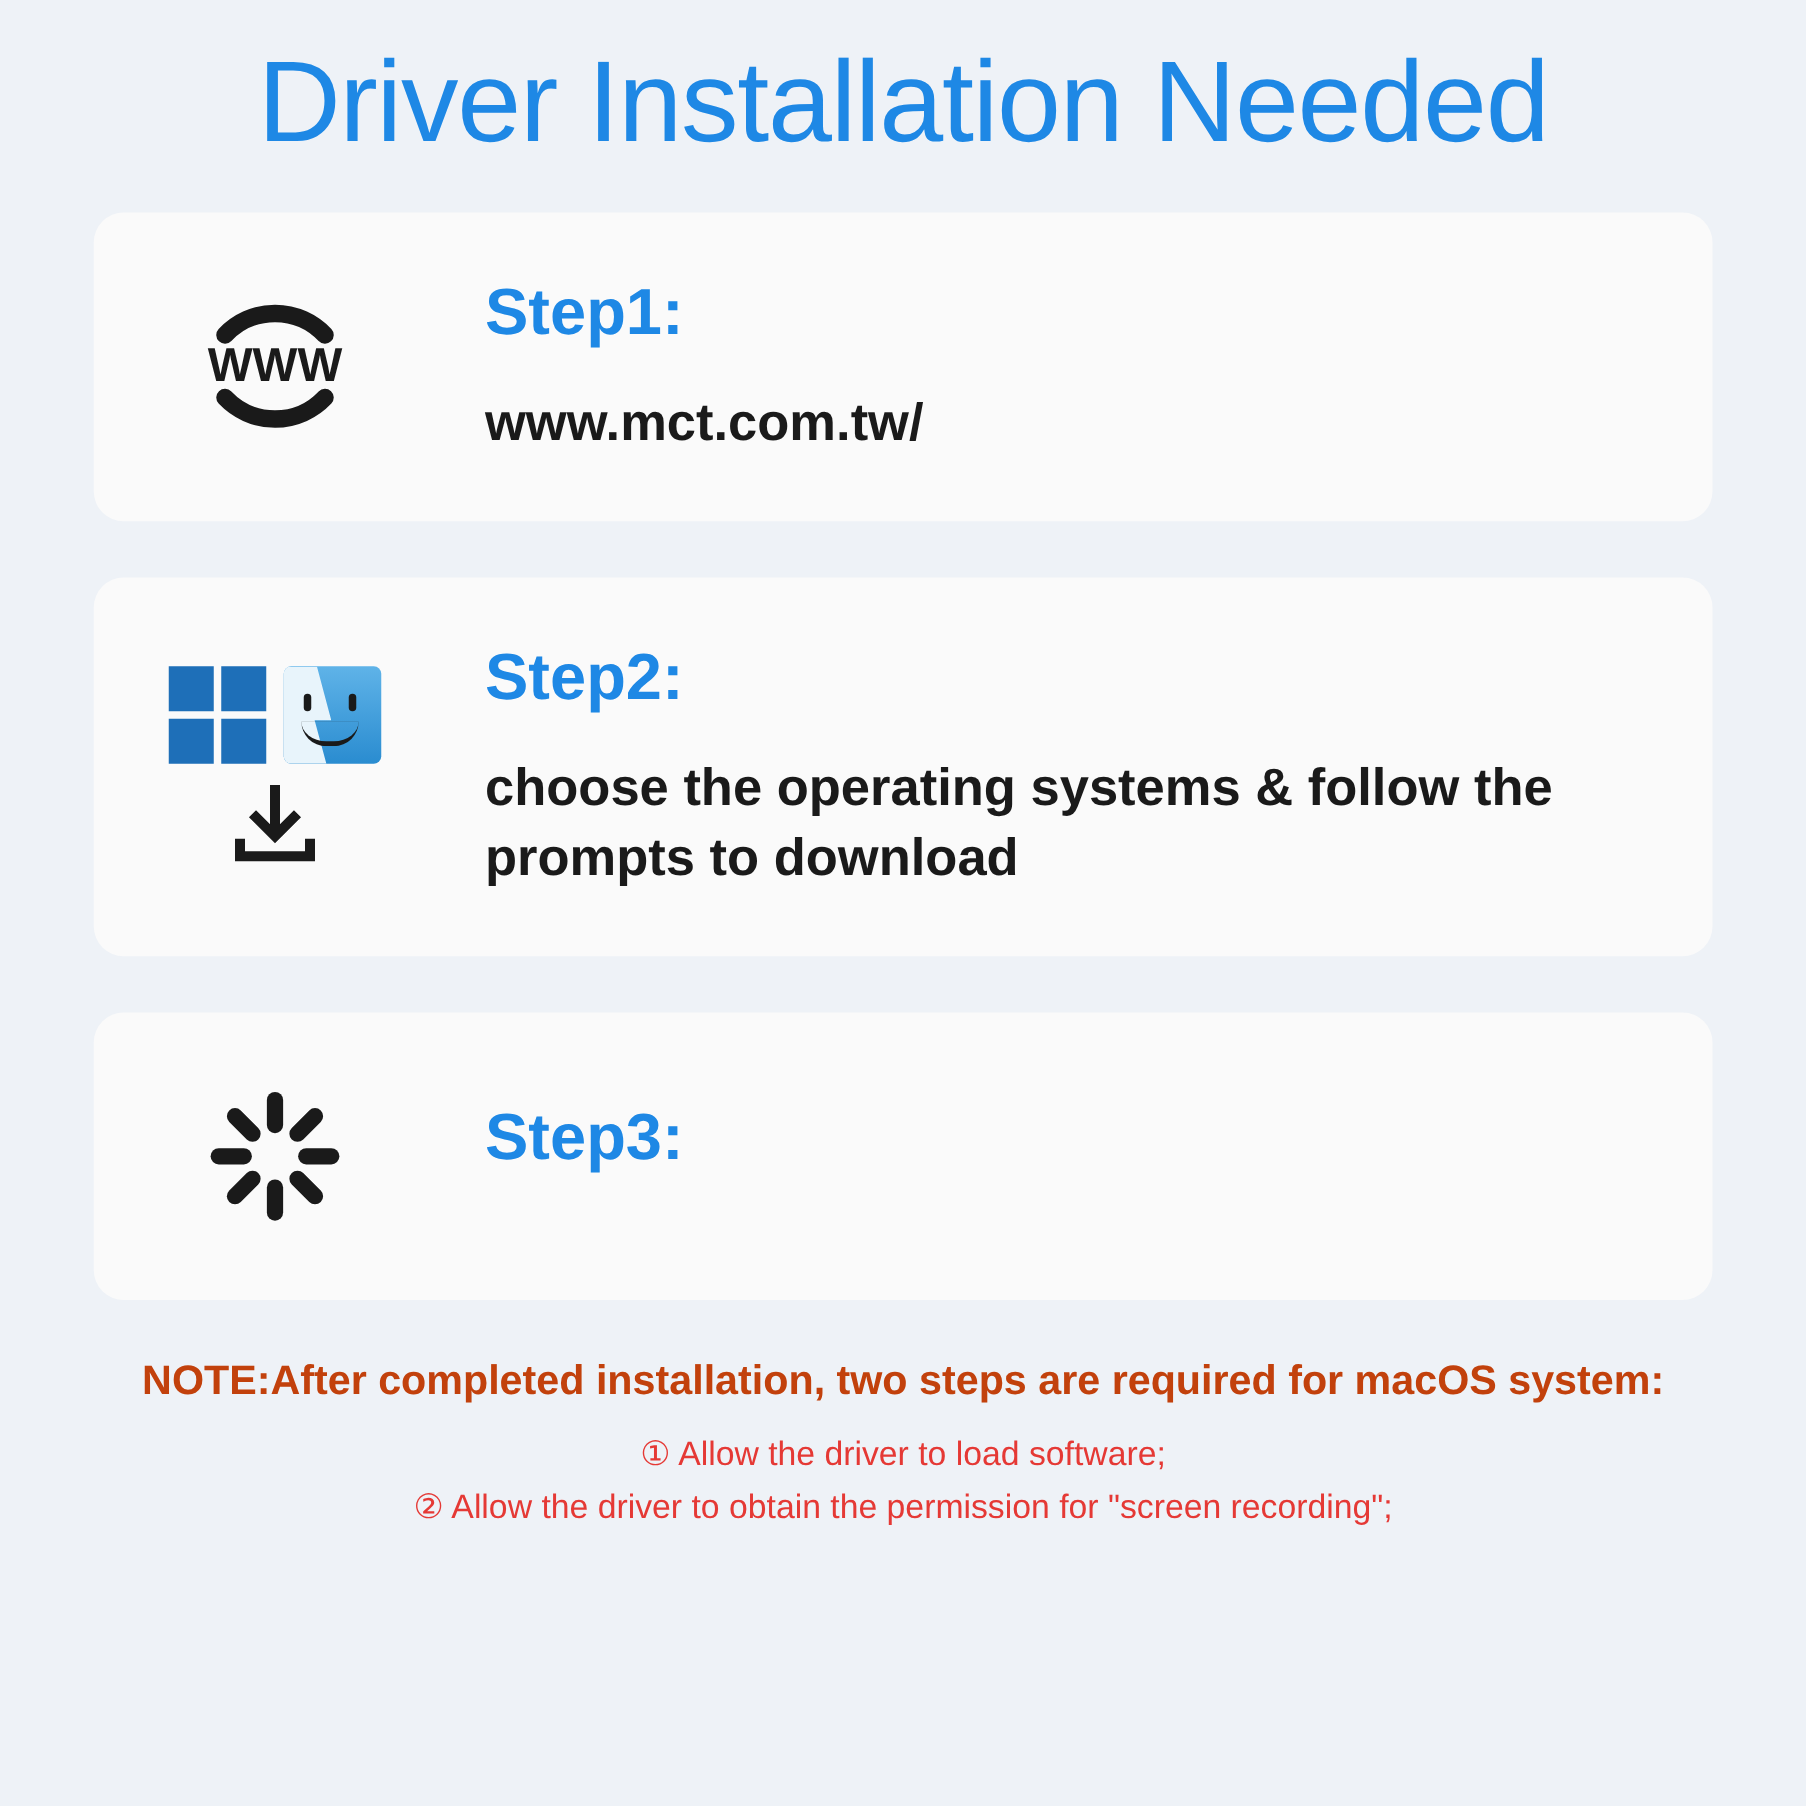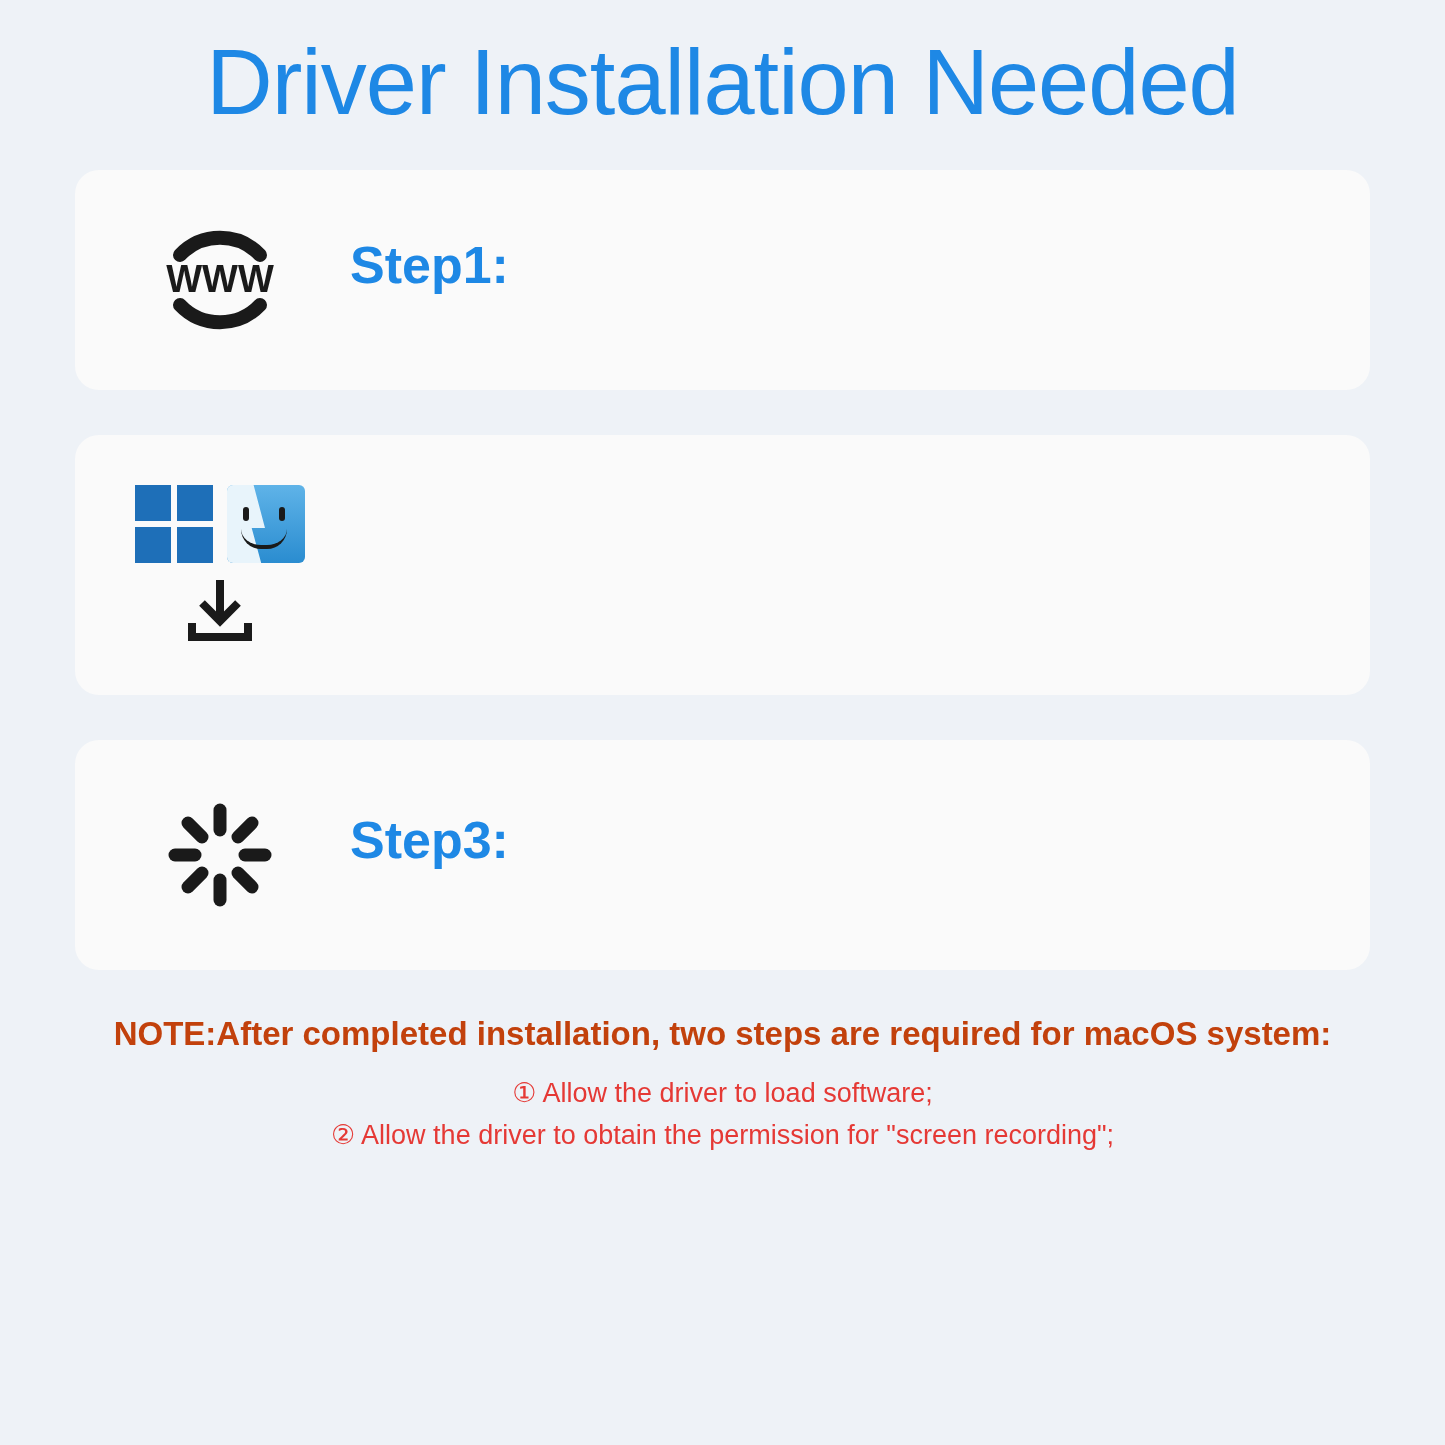"WWW" .card { gap: 40px -> 78px }
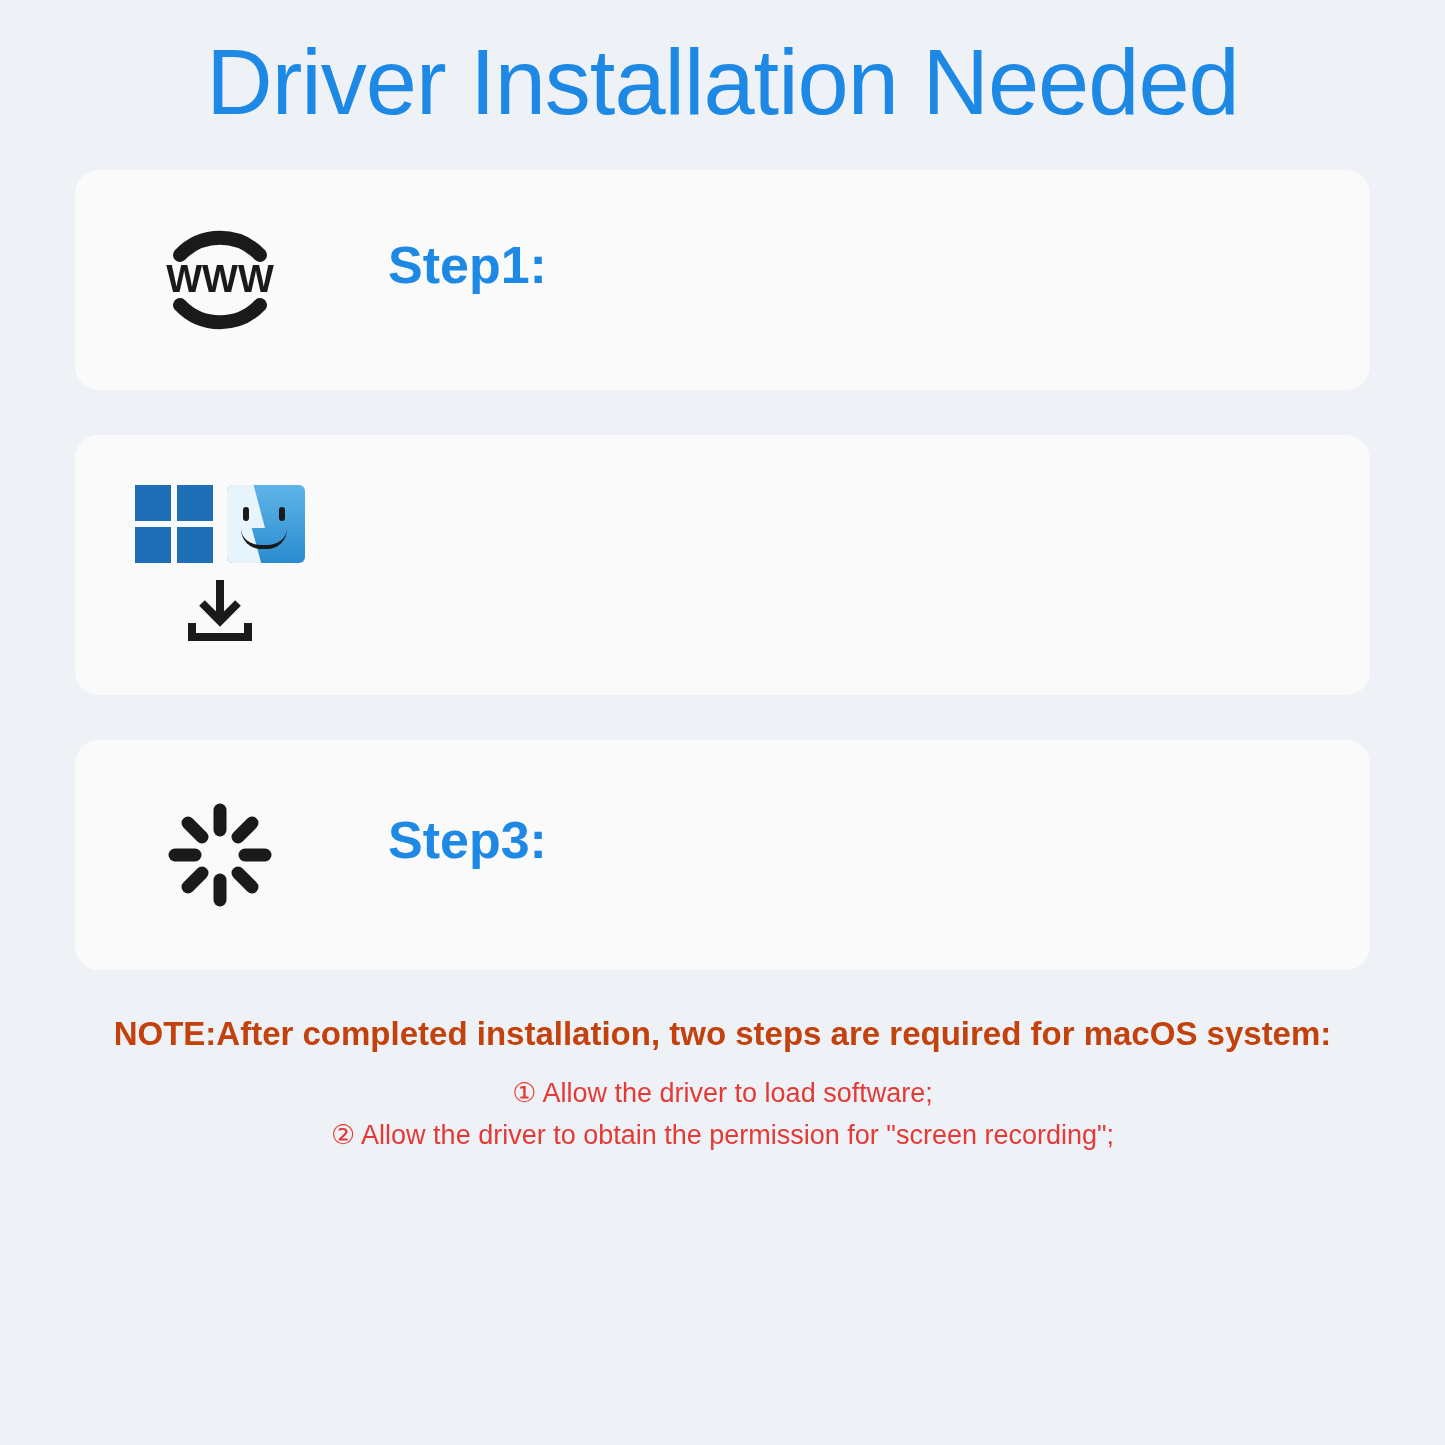"www.mct.com.tw/" div.step-desc { html: none -> <div>www.mct.com.tw/</div> }
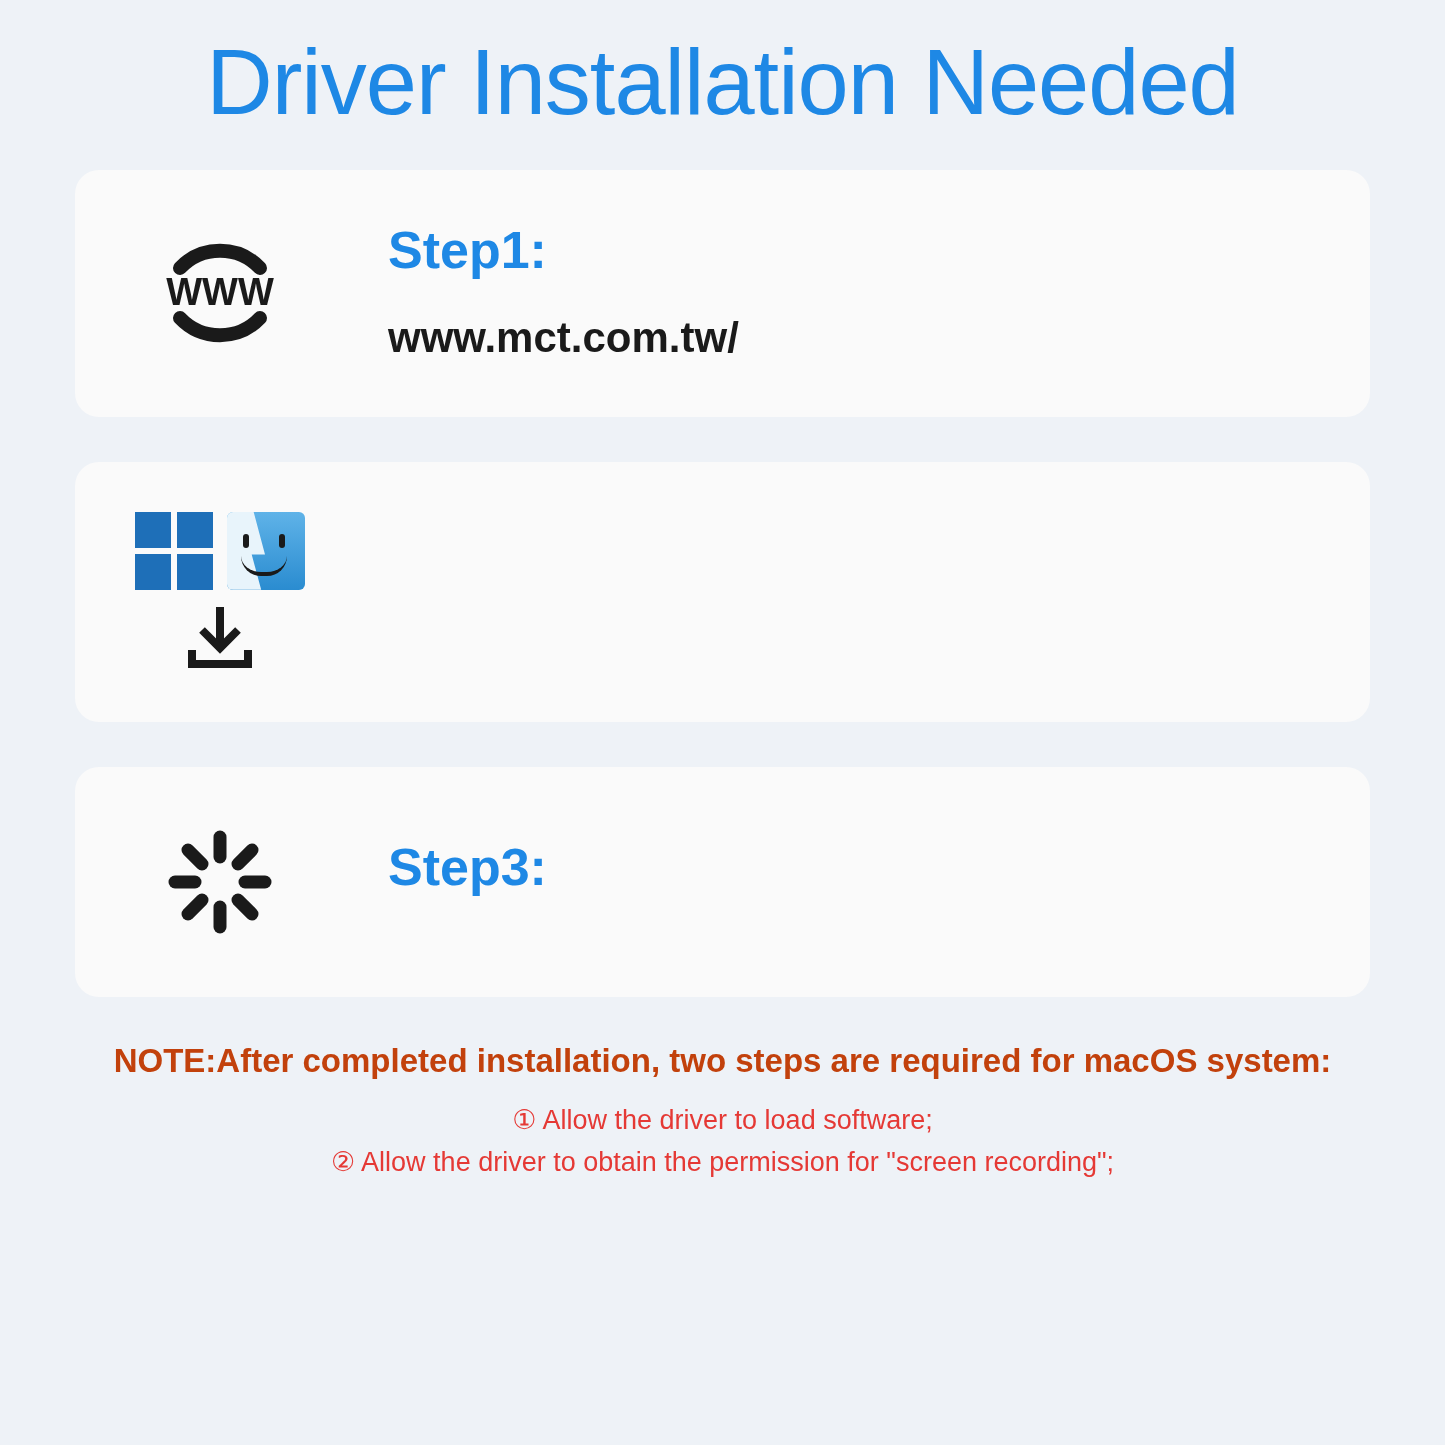"Step2:" div.text-box { html: none -> <div> <div>Step2:</div> <div>choose the operating systems &amp; follow the prompts to download</div> </div> }
